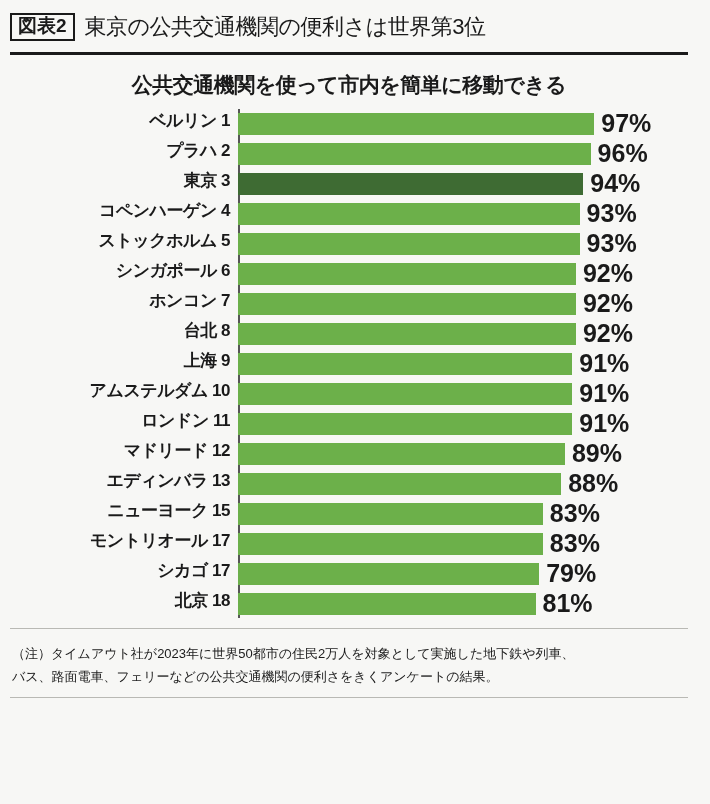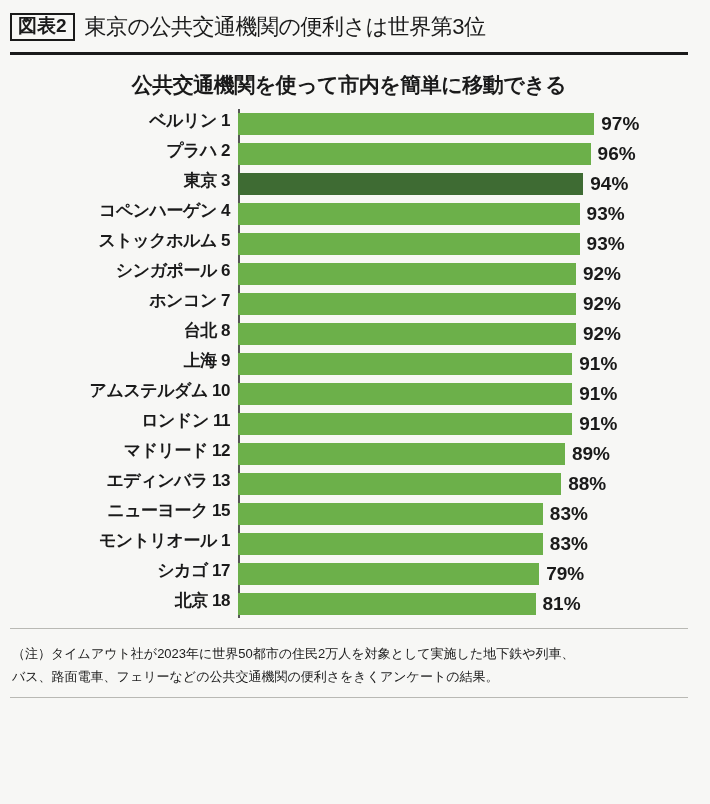"97%" .bar-value { font-size: 19px -> 25px }
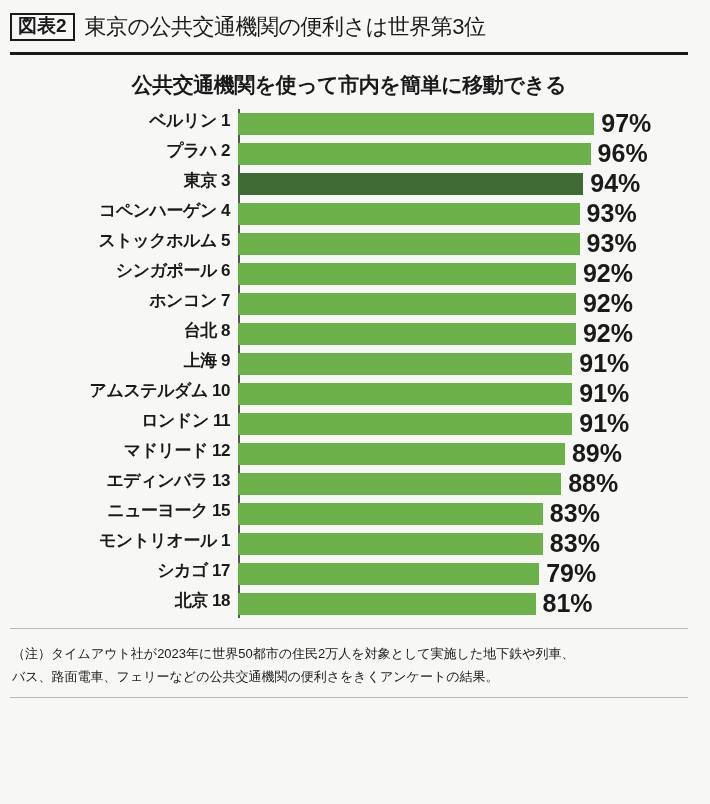"モントリオール 1" div.row-label { text: 1 -> 17 }
